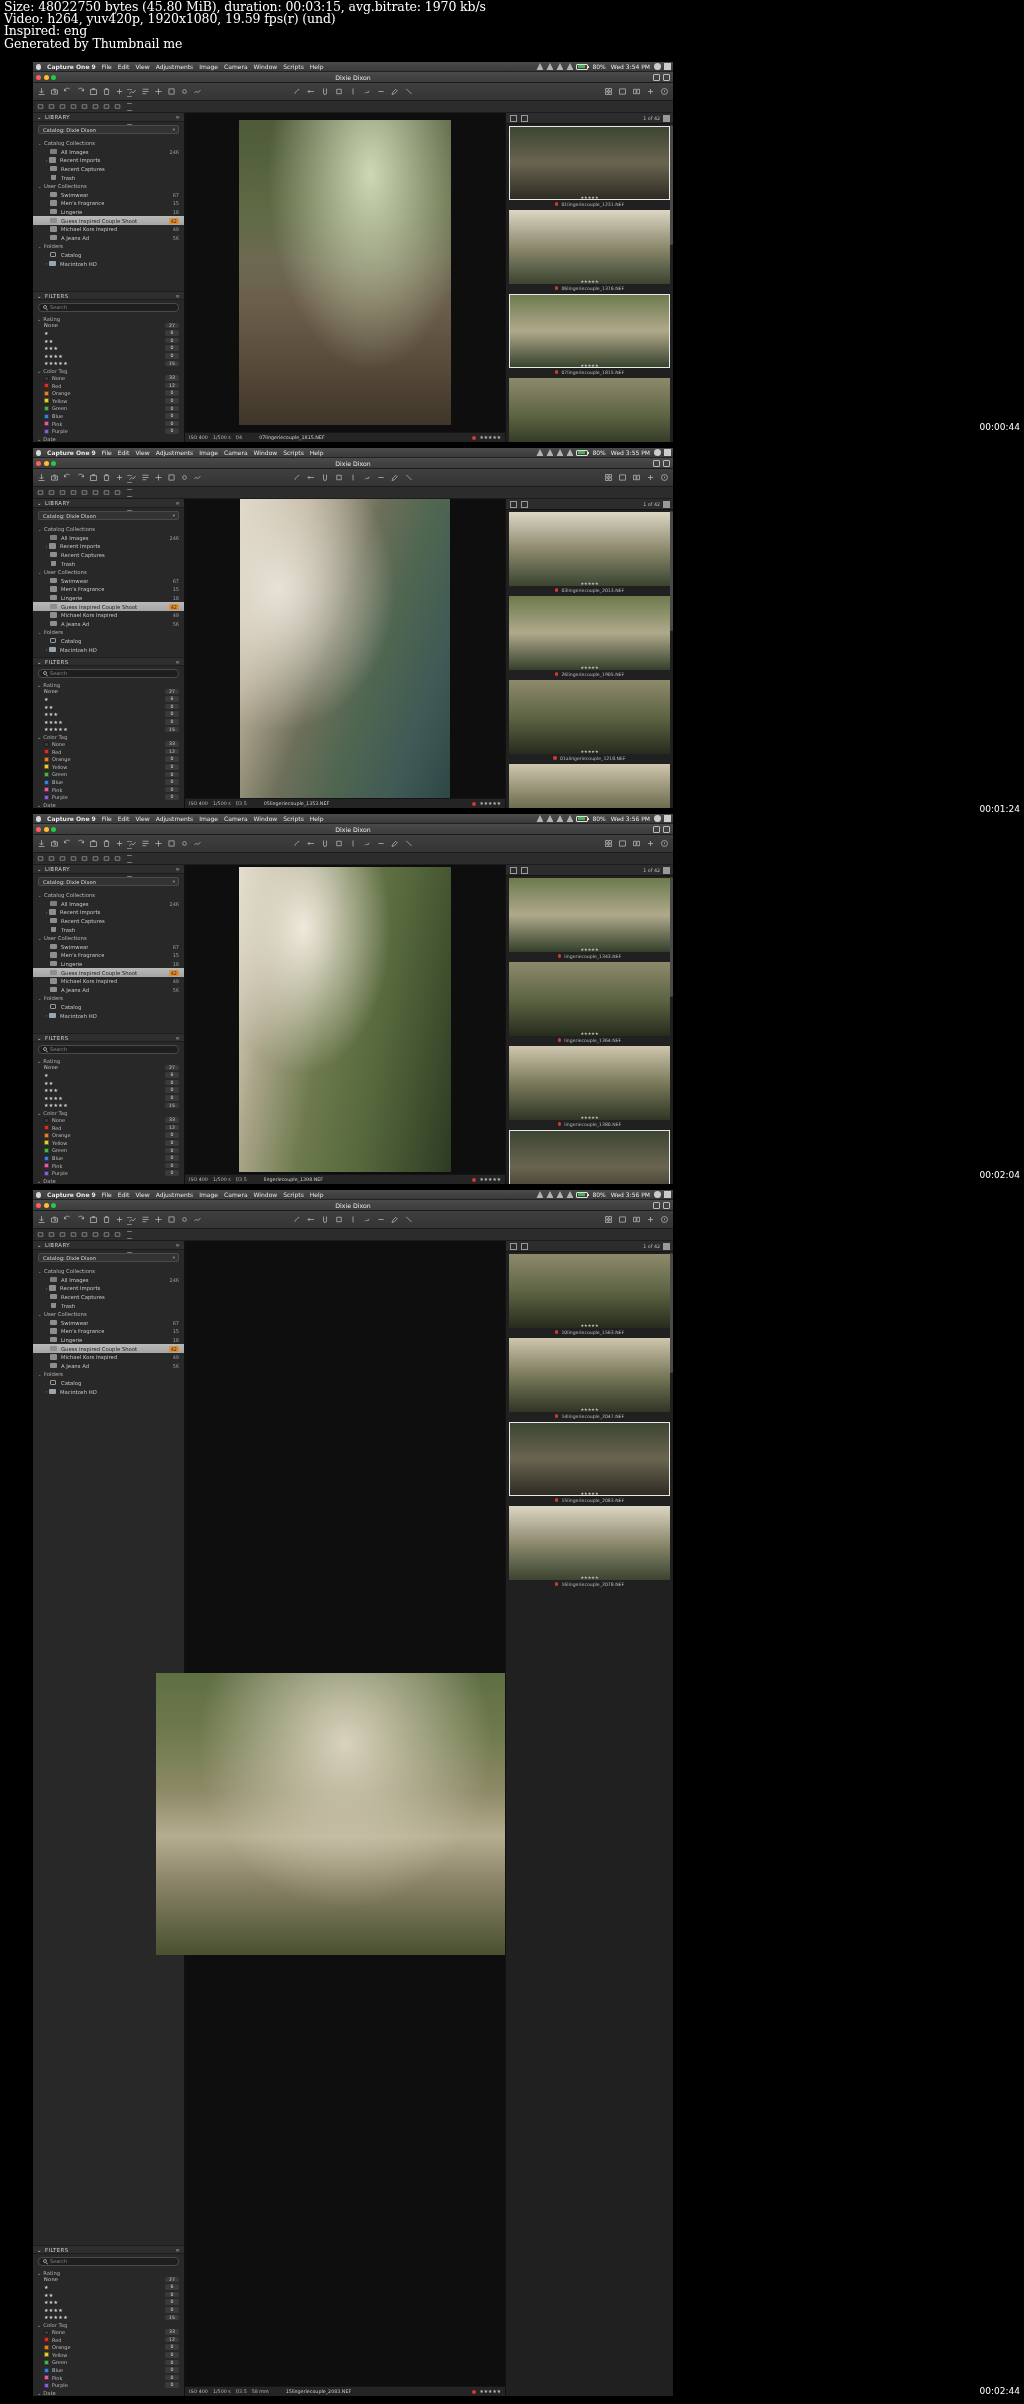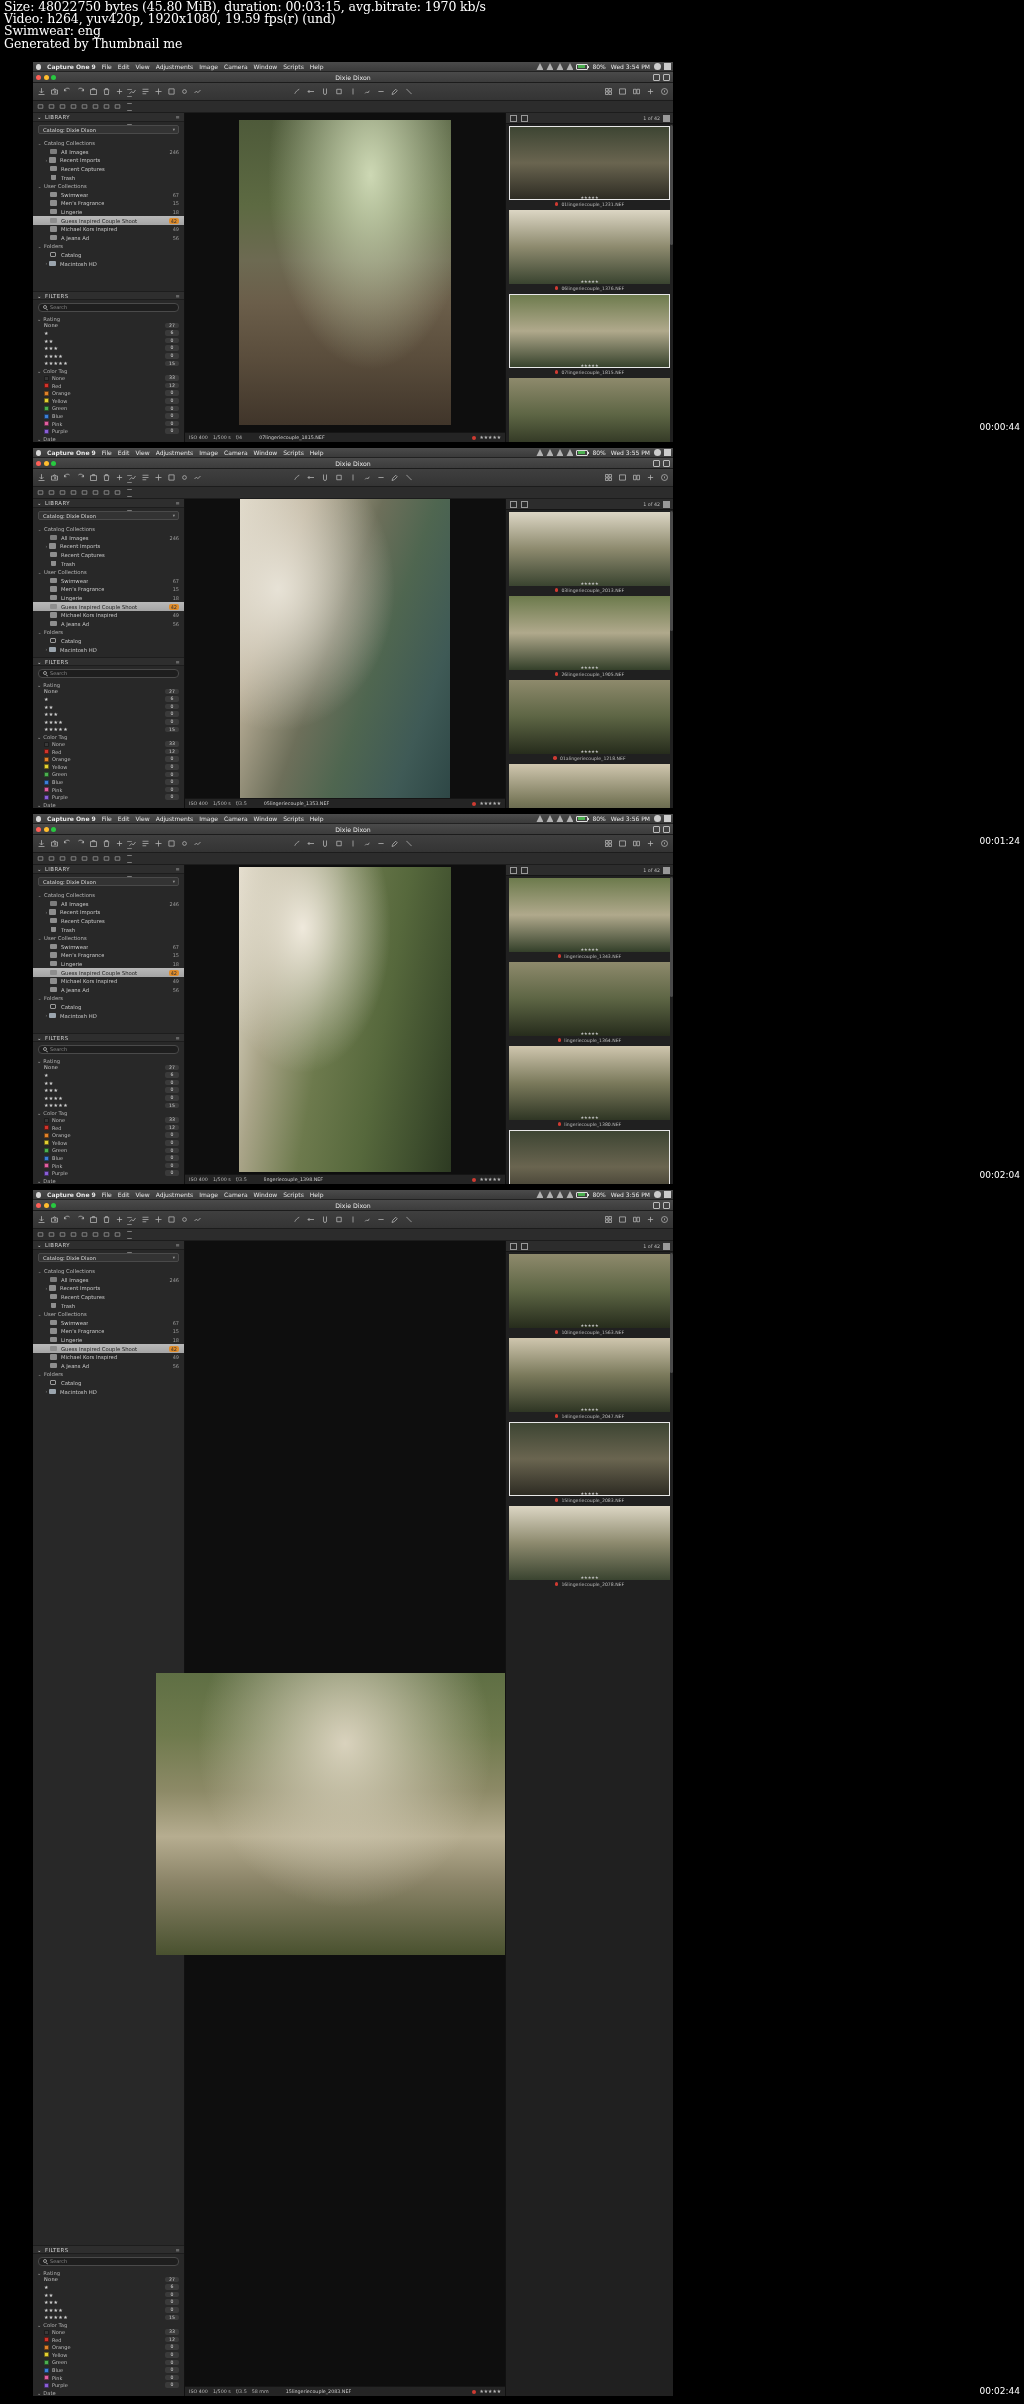"Swimwear: eng" div { text: Swimwear -> Inspired }
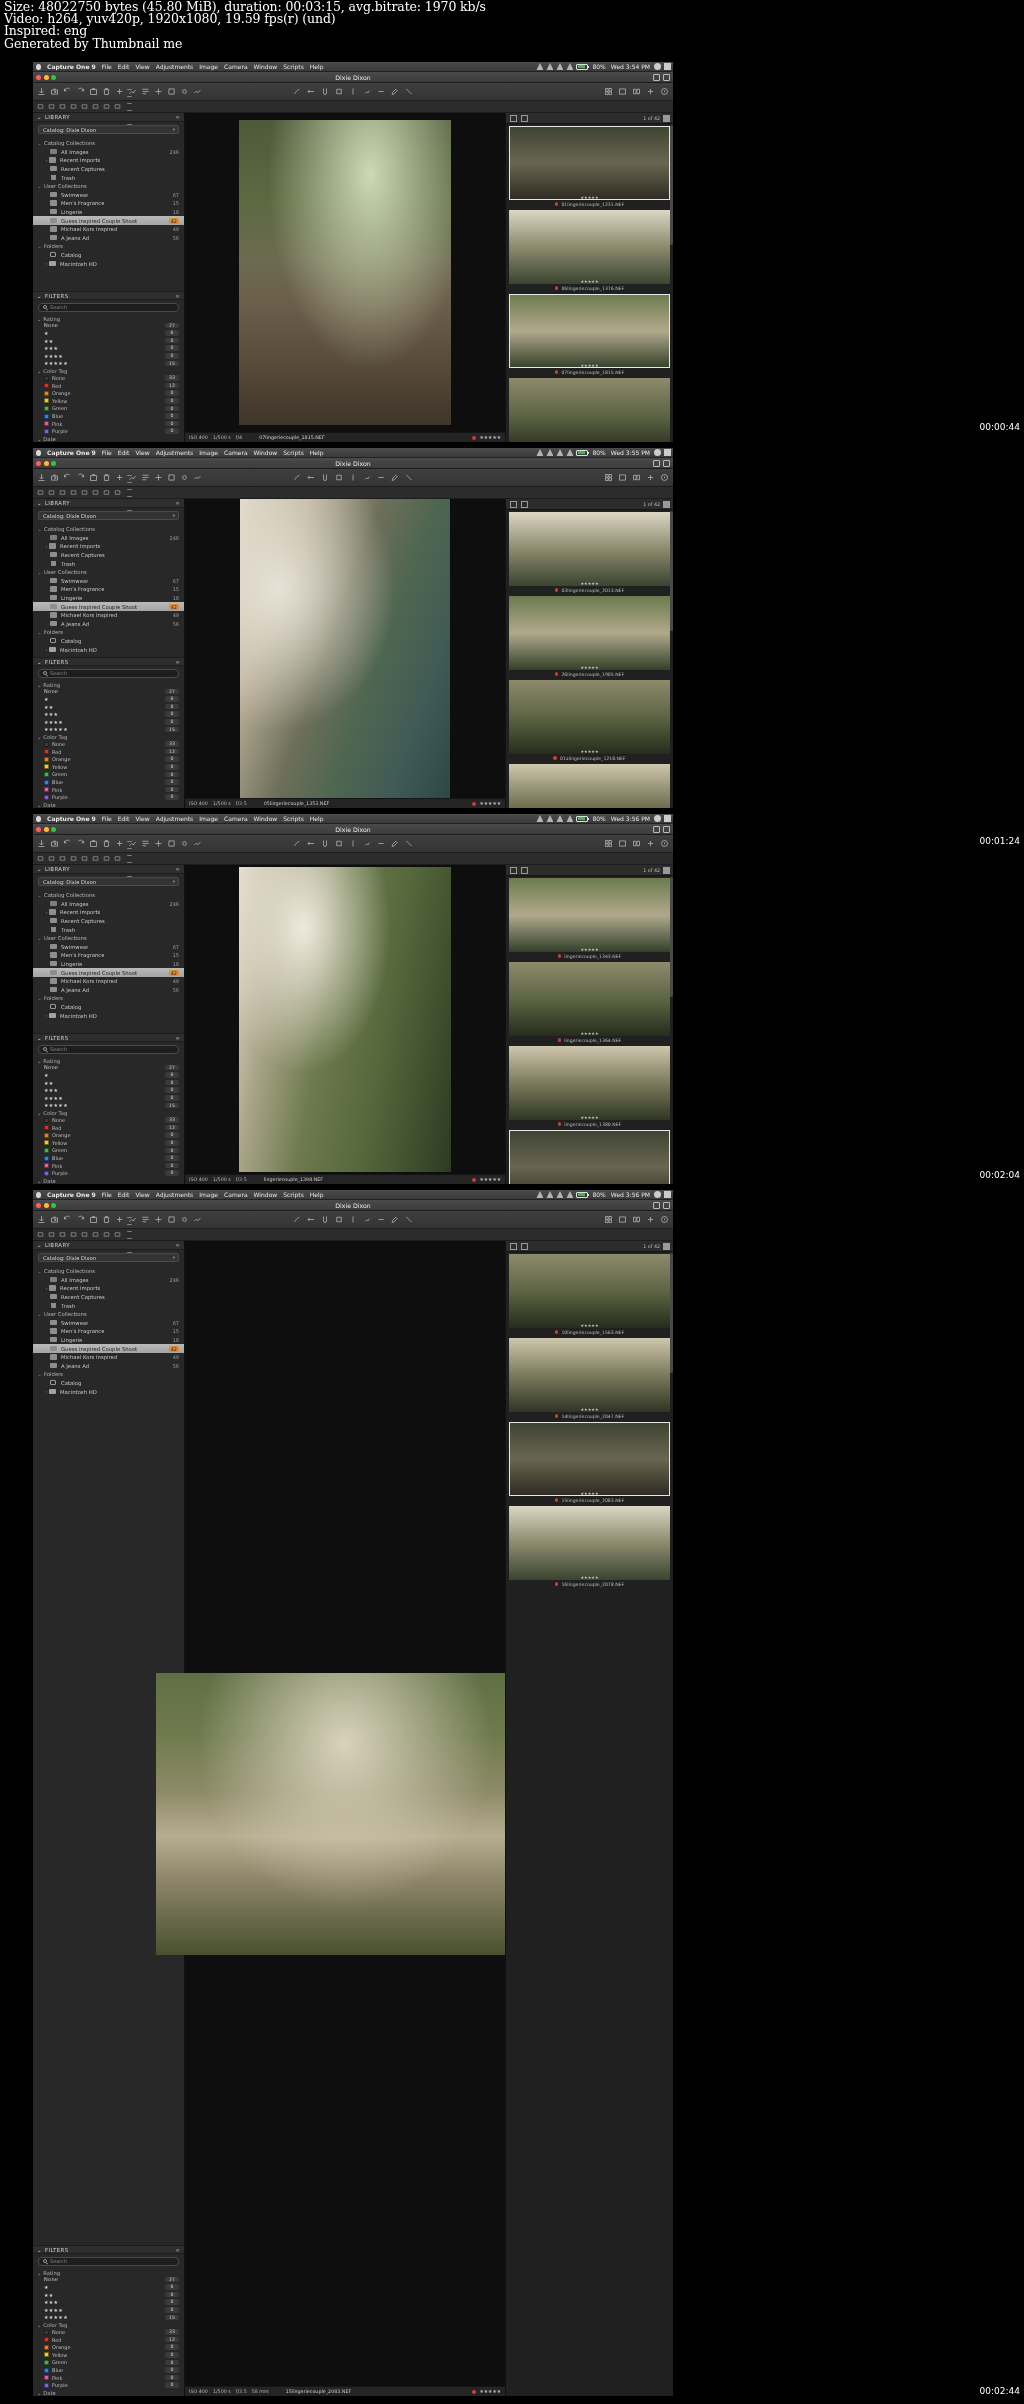"00:01:24" div.tstamp { top: 836px -> 804px }
